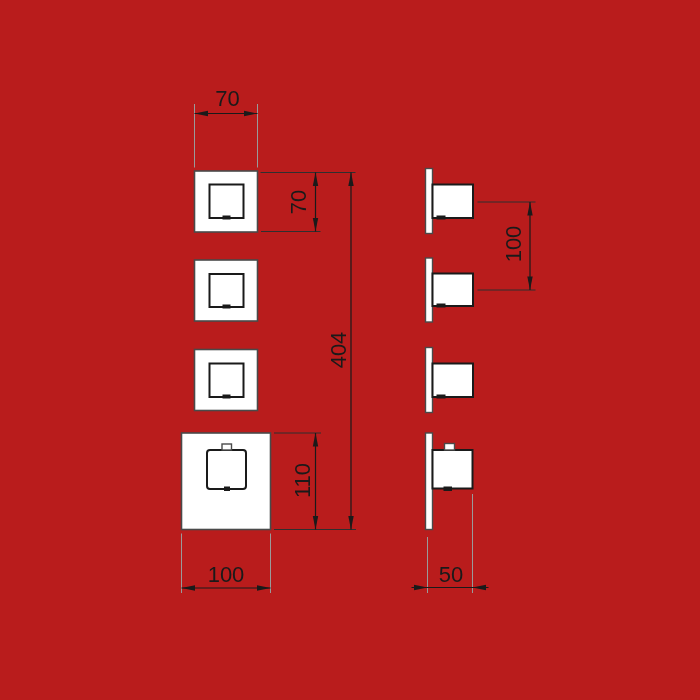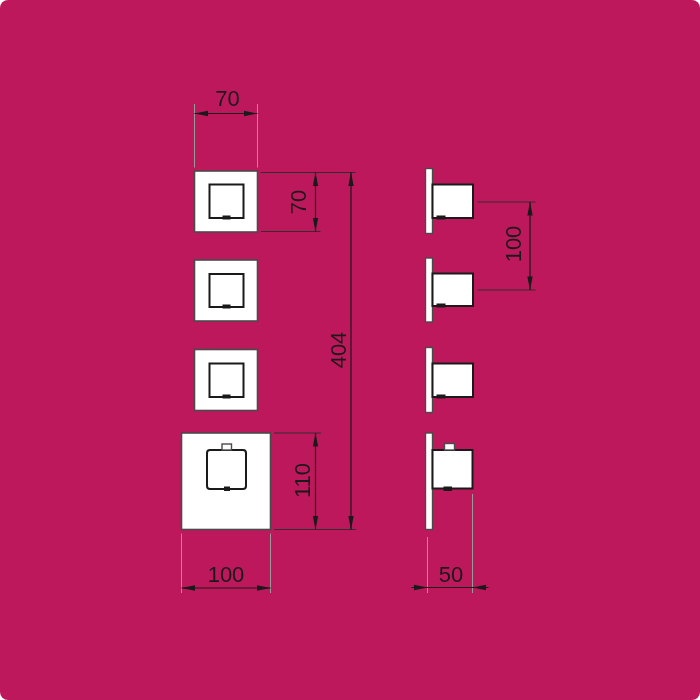"70" .canvas { background: #be185d -> #b91c1c; border-radius: 8px -> none }
